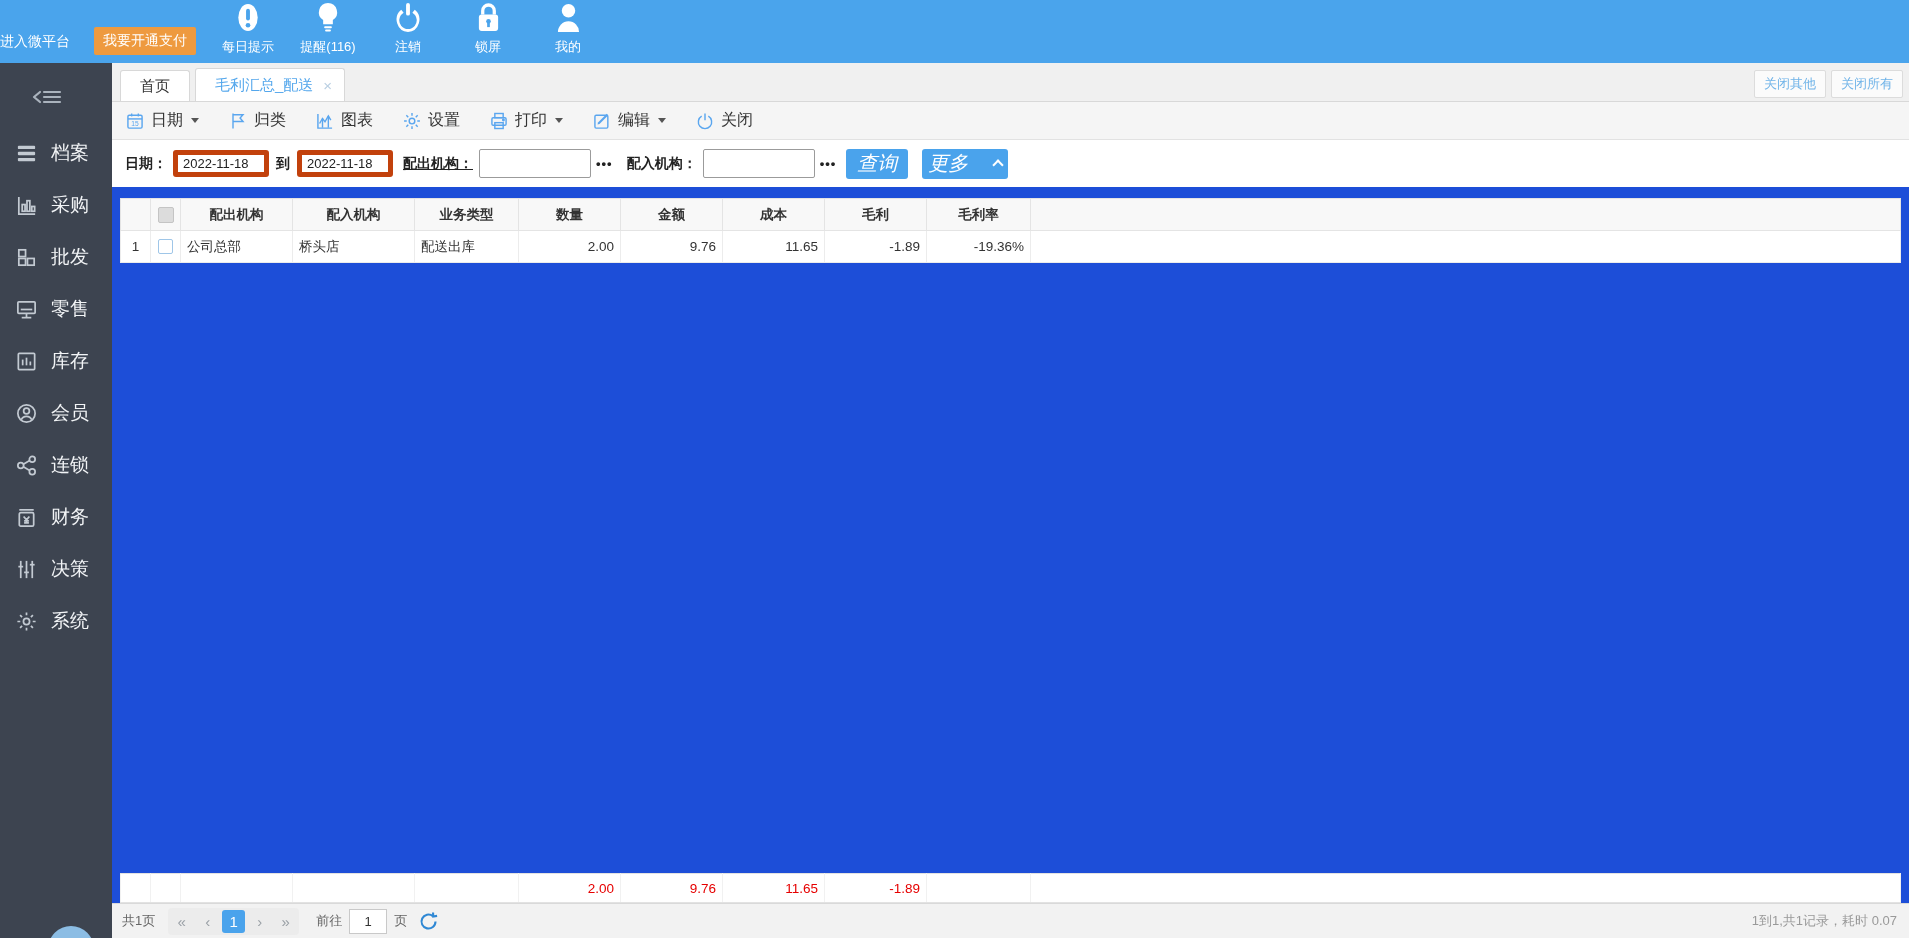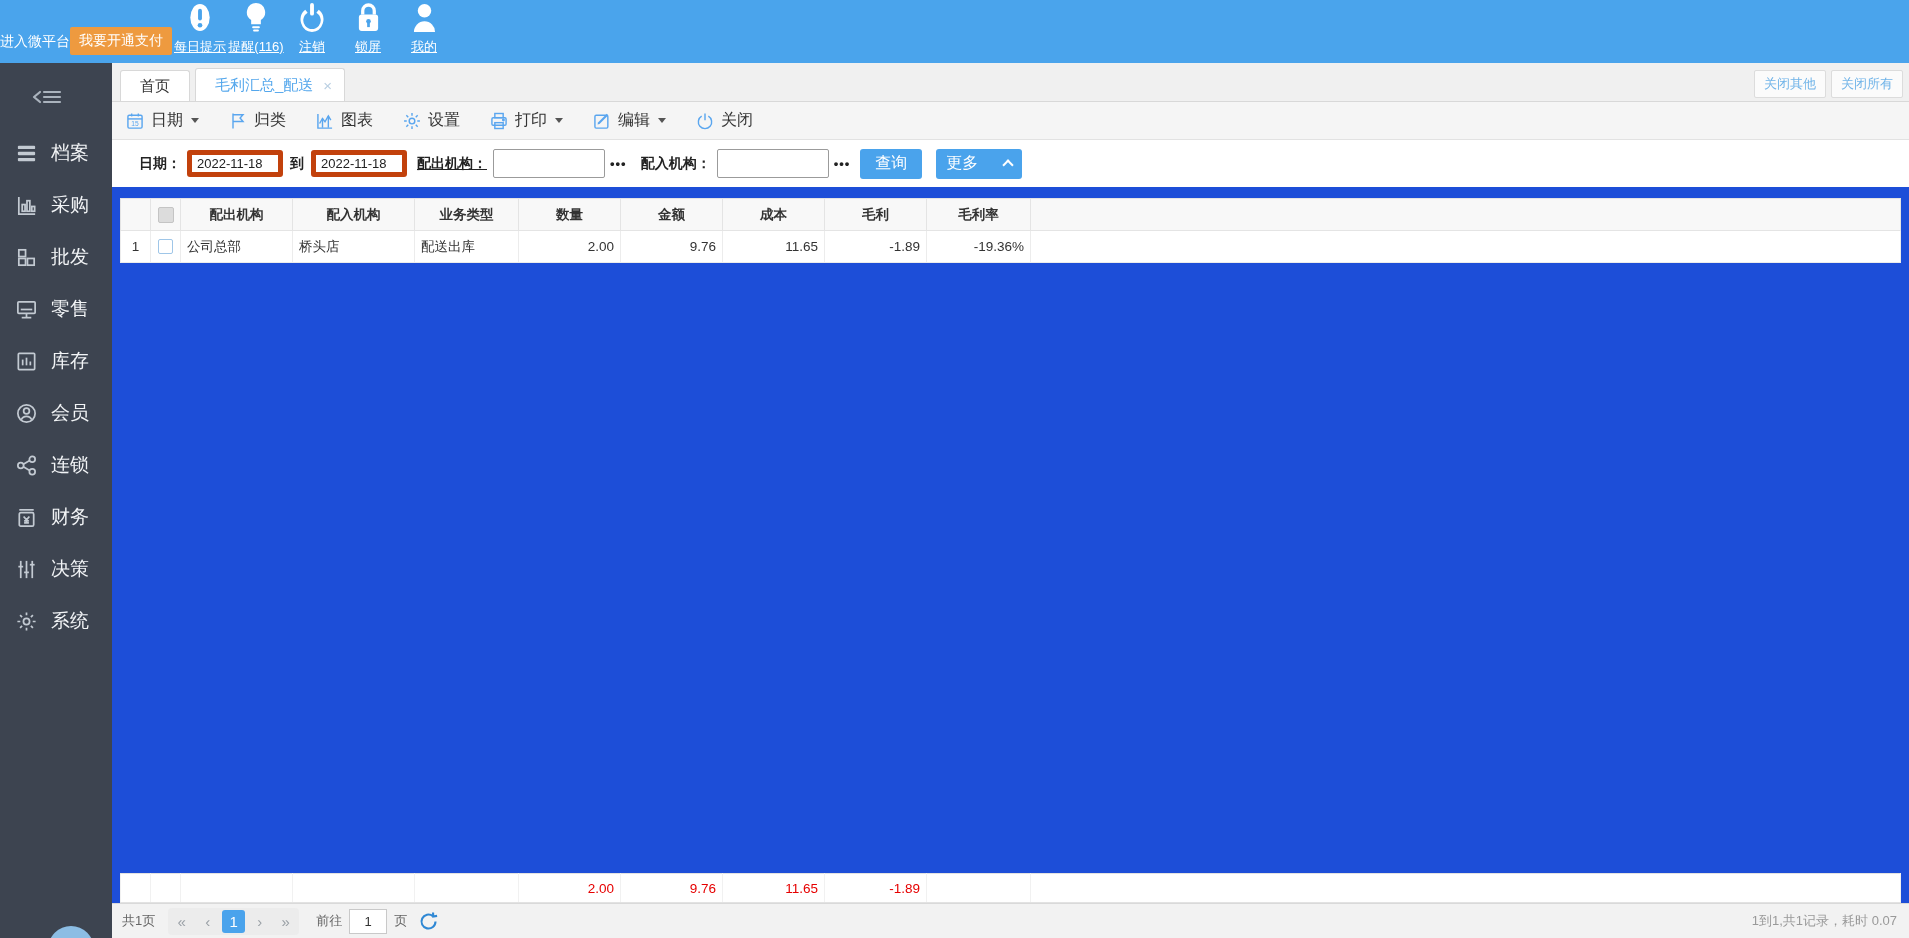"进入微平台" .topbar-right { gap: none -> 24px }
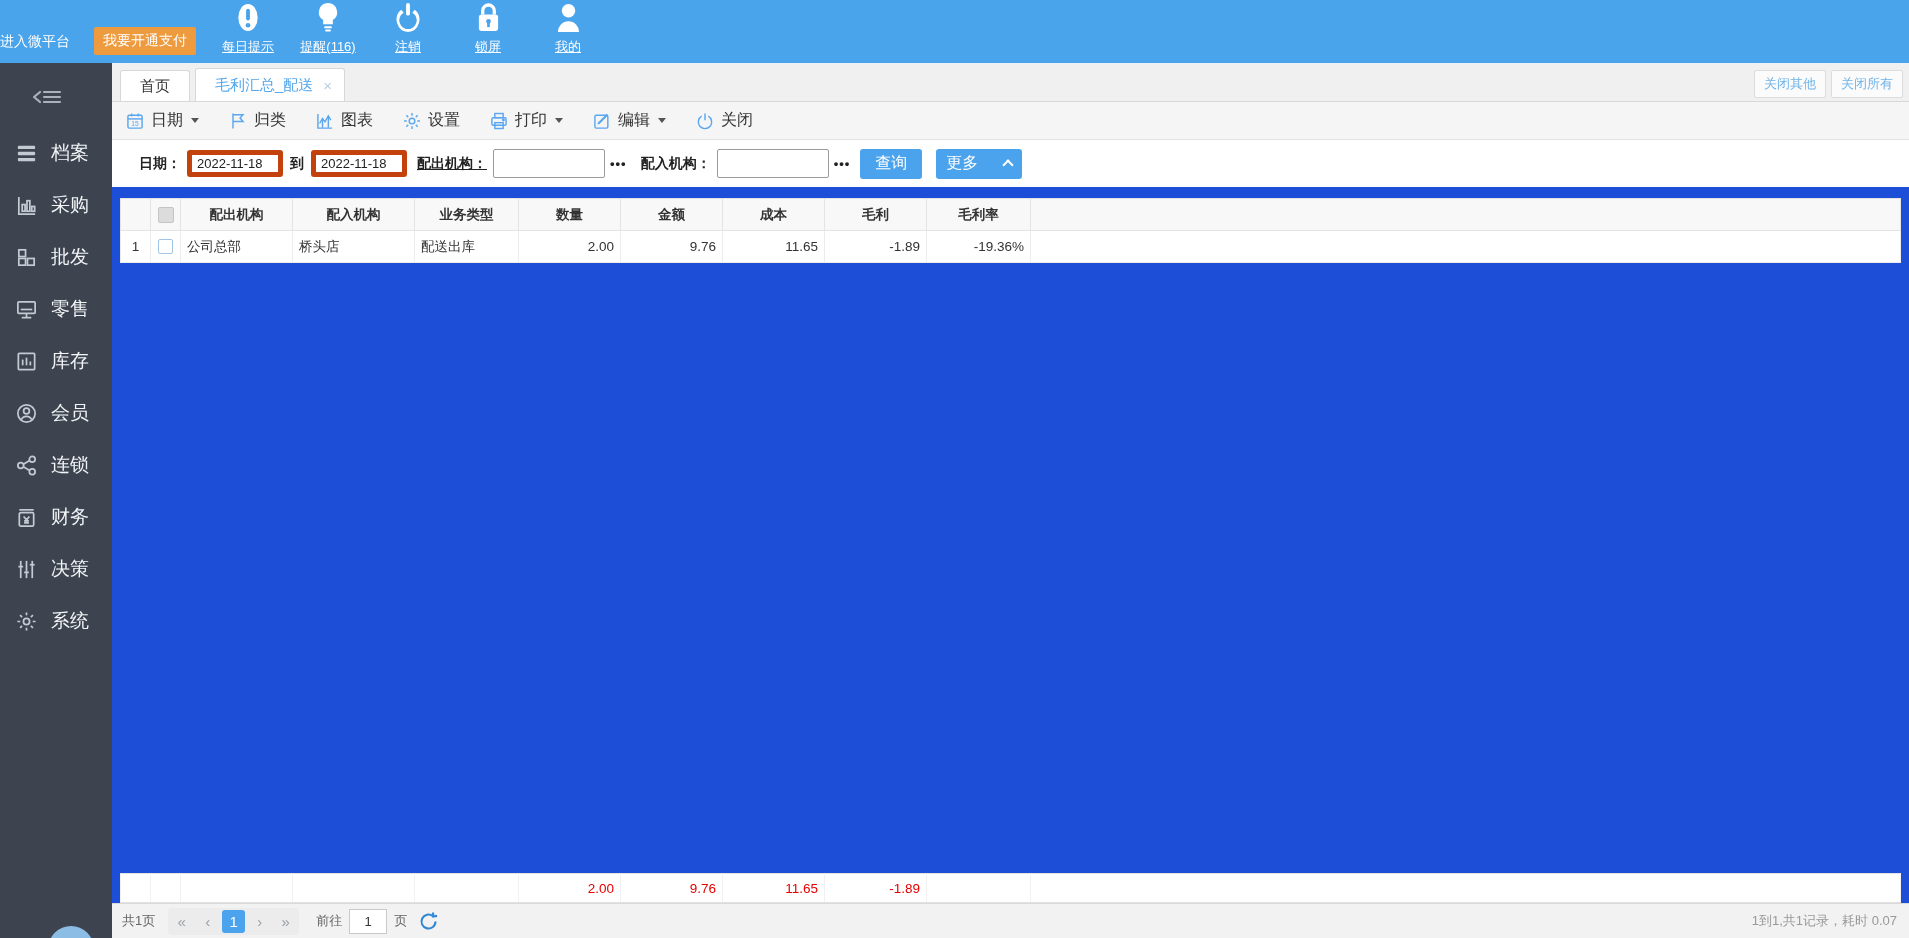"每日提示" .top-icon-item { text-decoration: underline -> none }
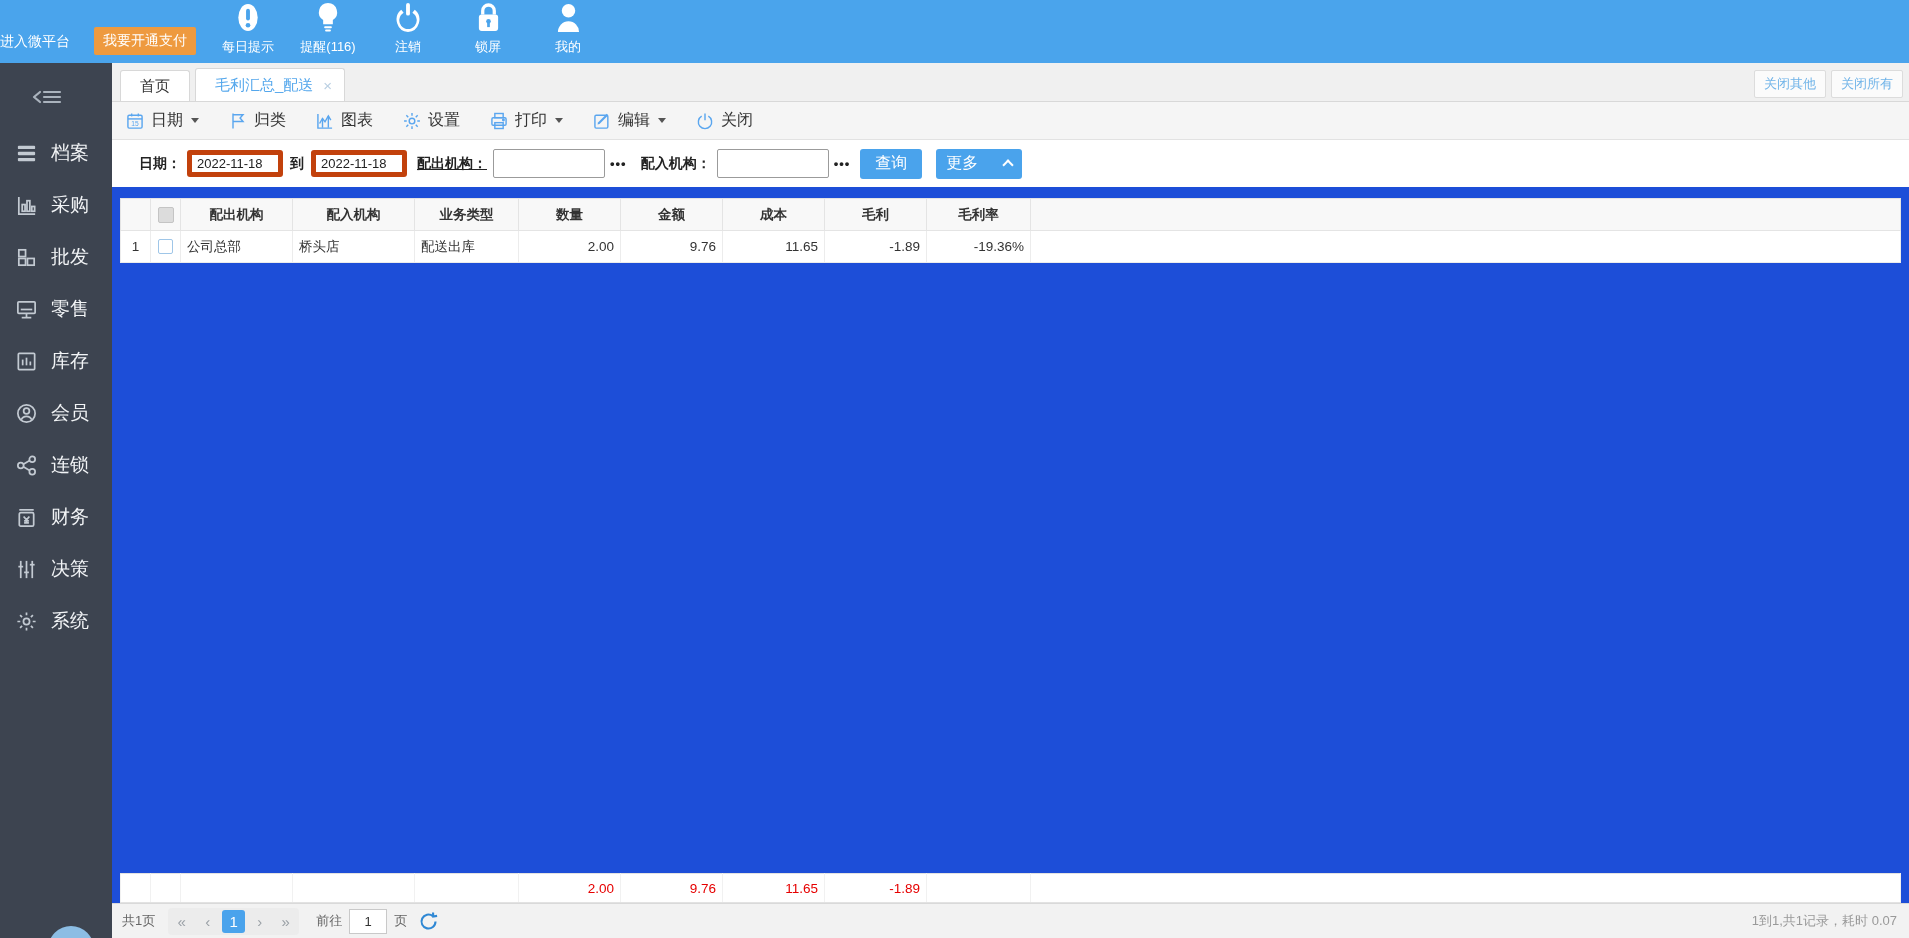"日期：" .filterbar { padding-left: 27px -> 13px }
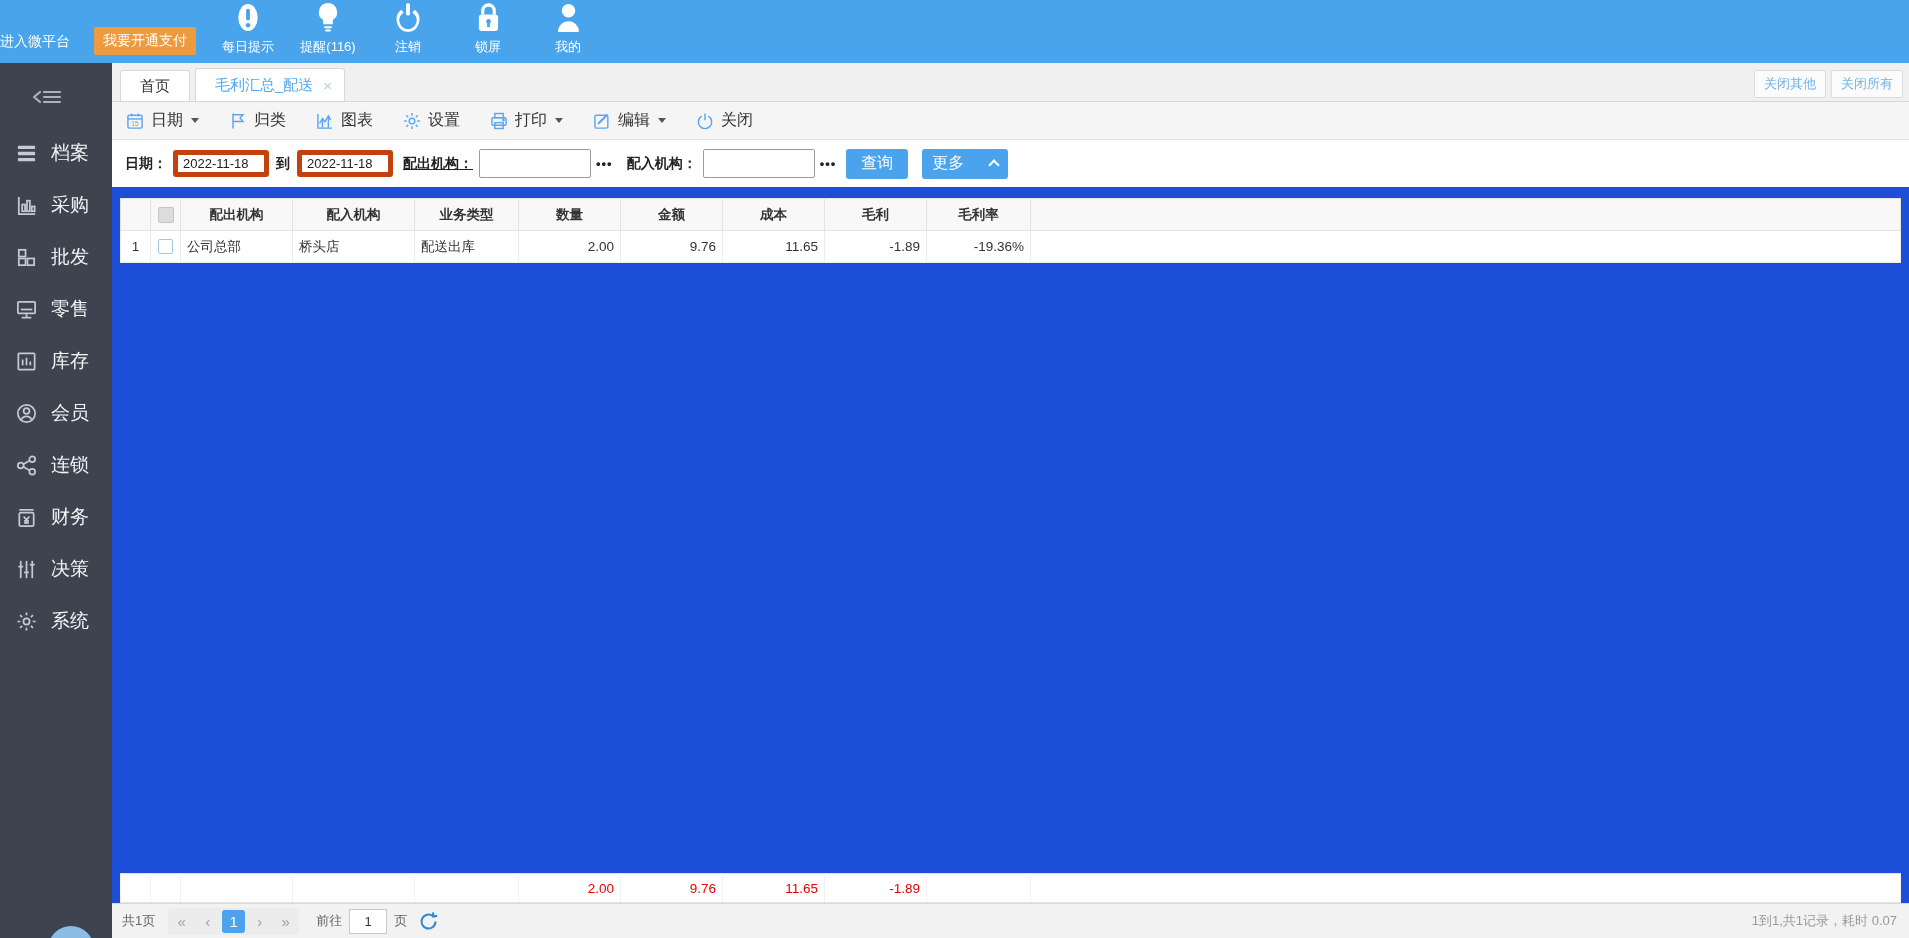"查询" .btn-blue { font-size: 16px -> 20px; font-style: none -> italic }
